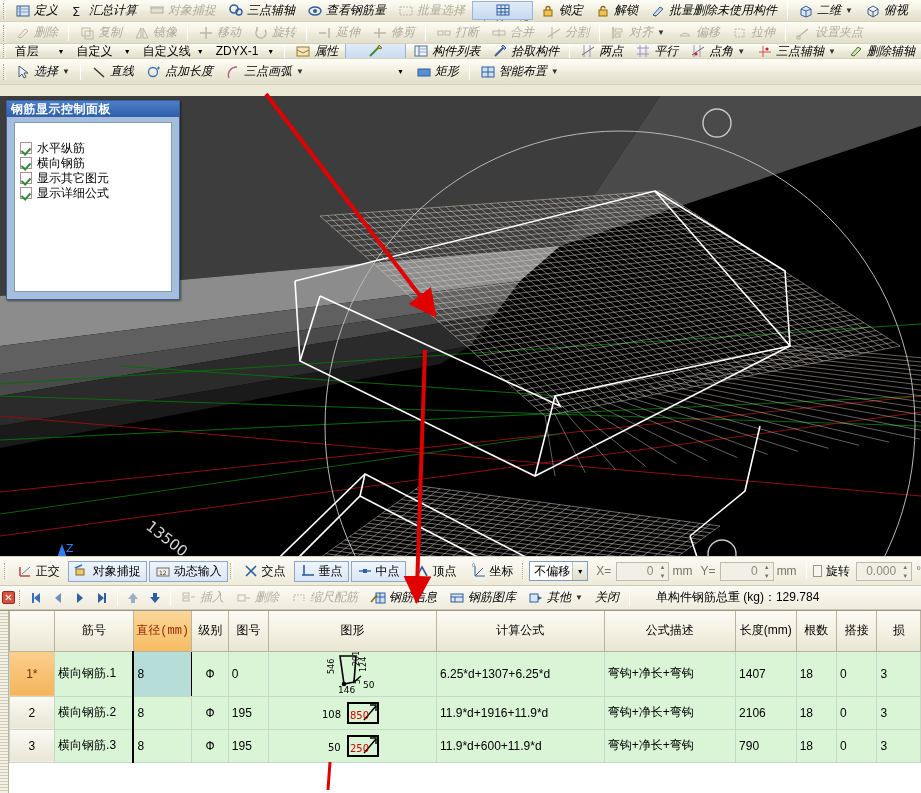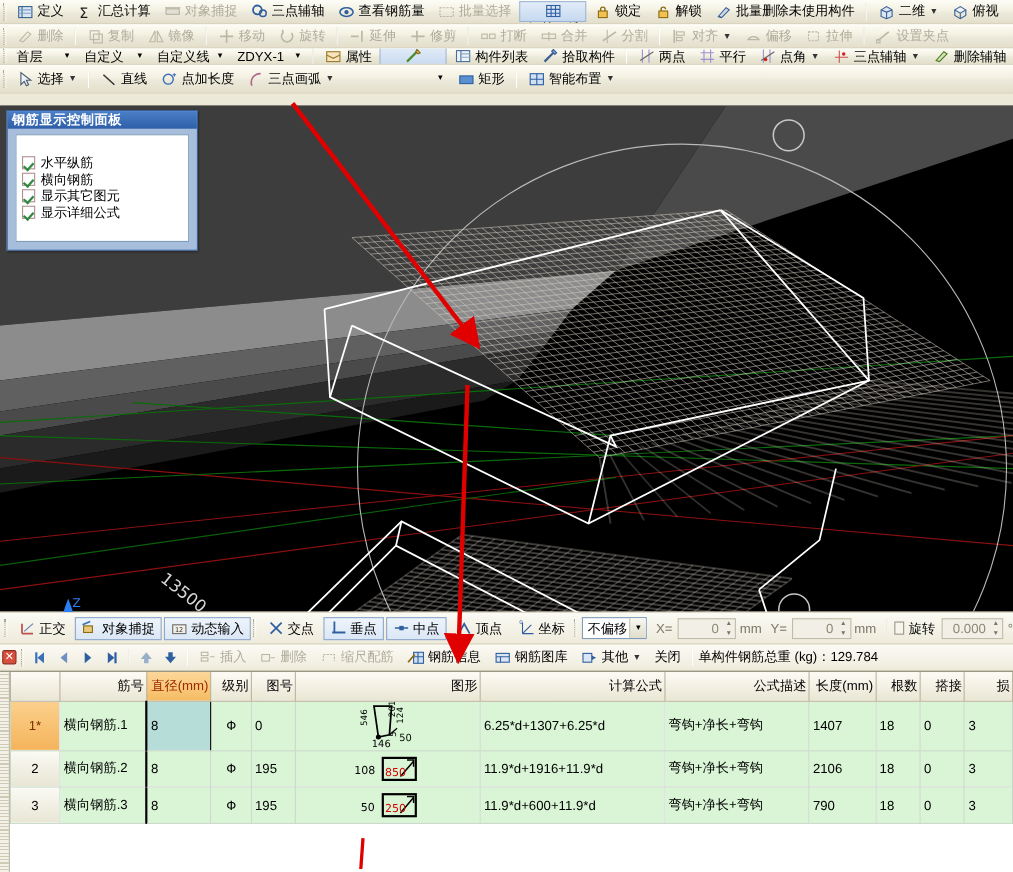"定义" .tbtn .lbl { font-style: none -> italic }
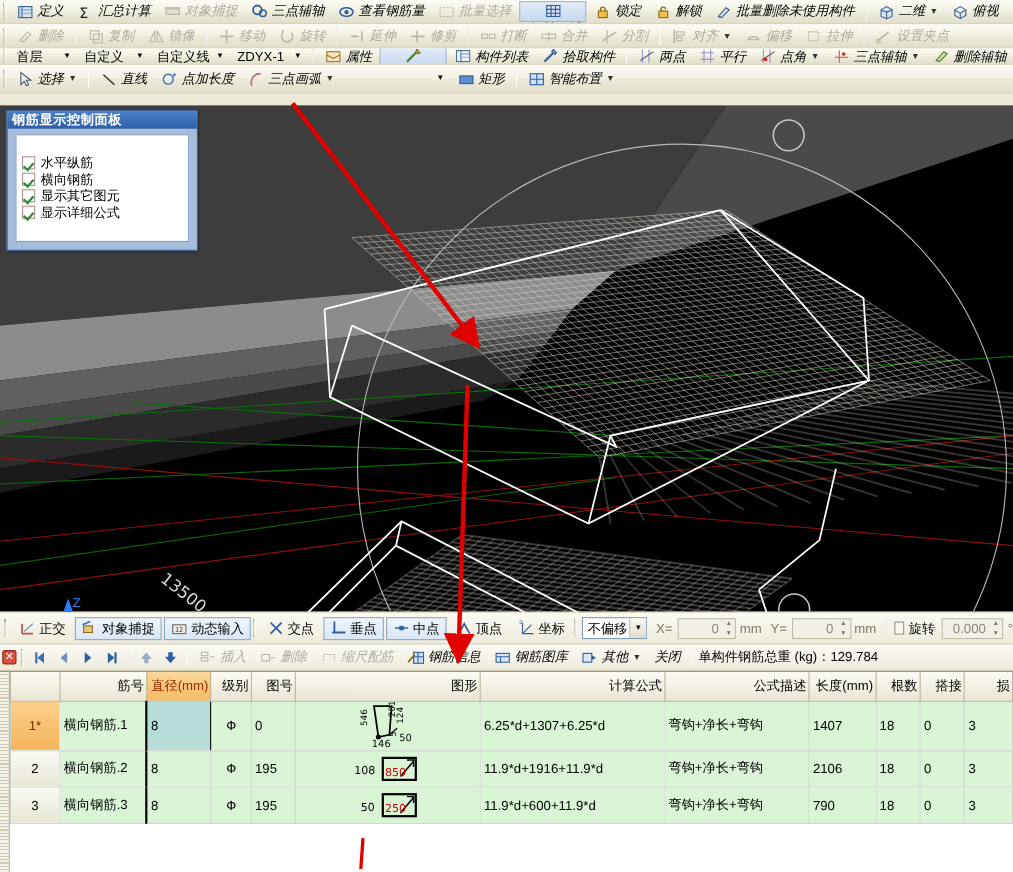"钢筋显示控制面板" #rebarPanel { height: 128px -> 200px }
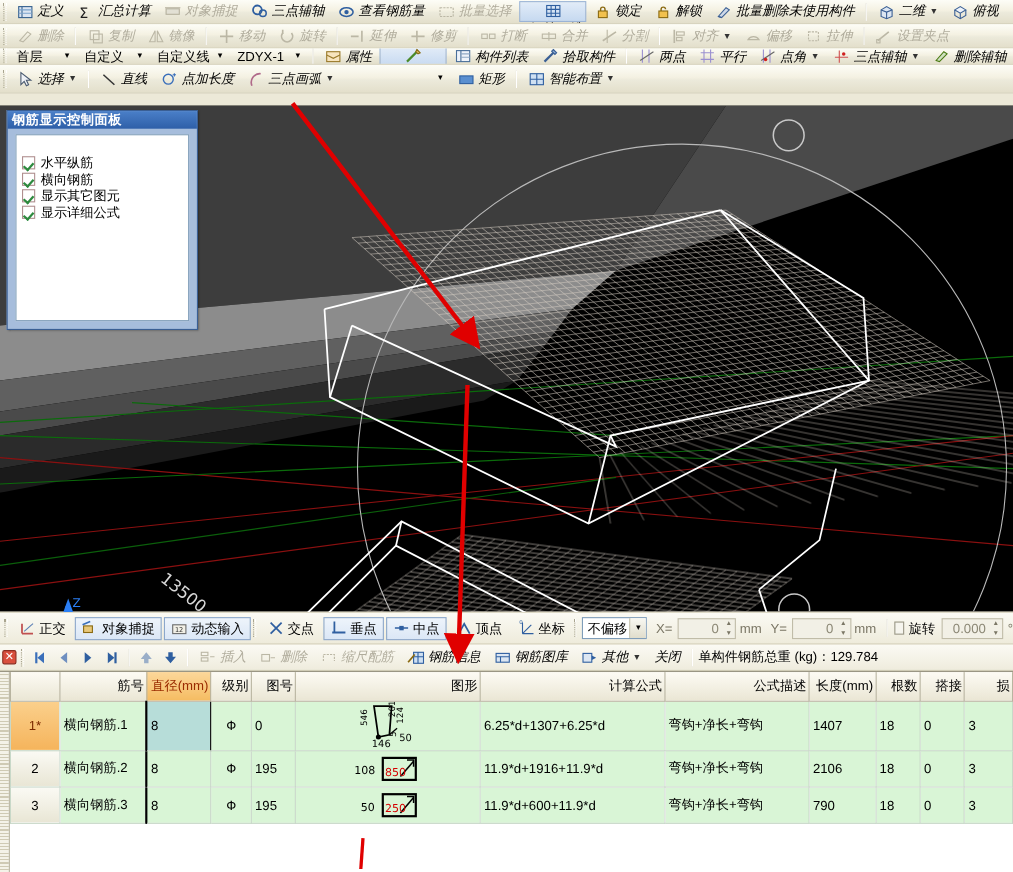"单构件钢筋总重 (kg)：129.784" span { margin-left: 1px -> 22px }
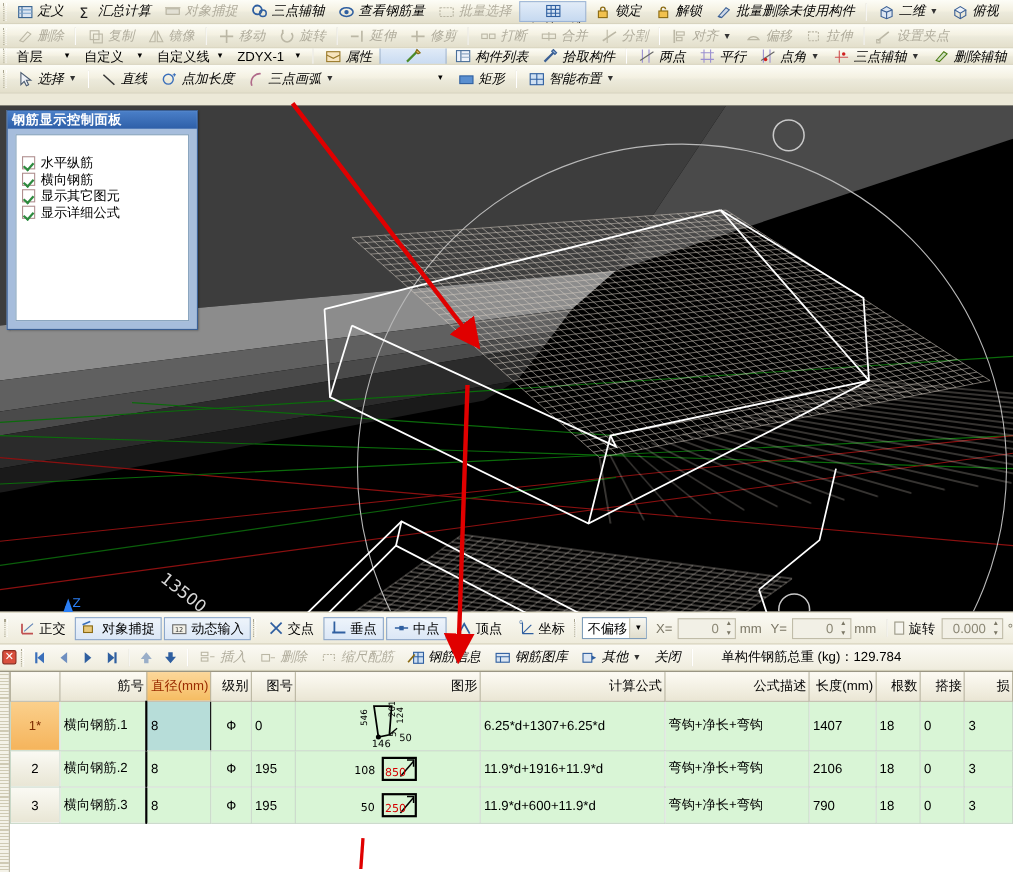"筋号" #rbtable th { height: 26px -> 40px; text-align: right -> center }
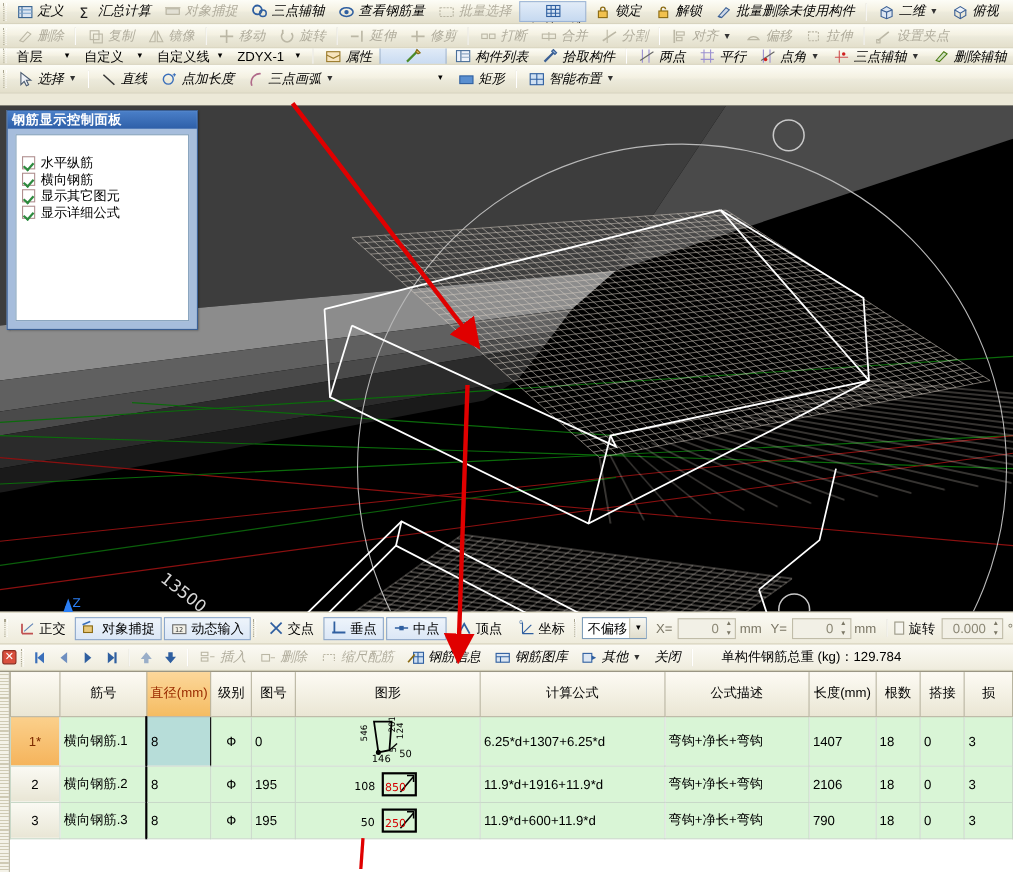"直径(mm)" #rbtable th.hl { font-family: none -> Liberation Mono, monospace }
